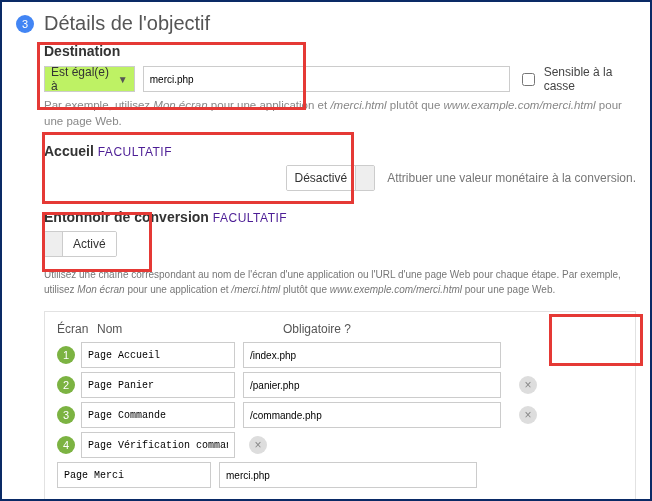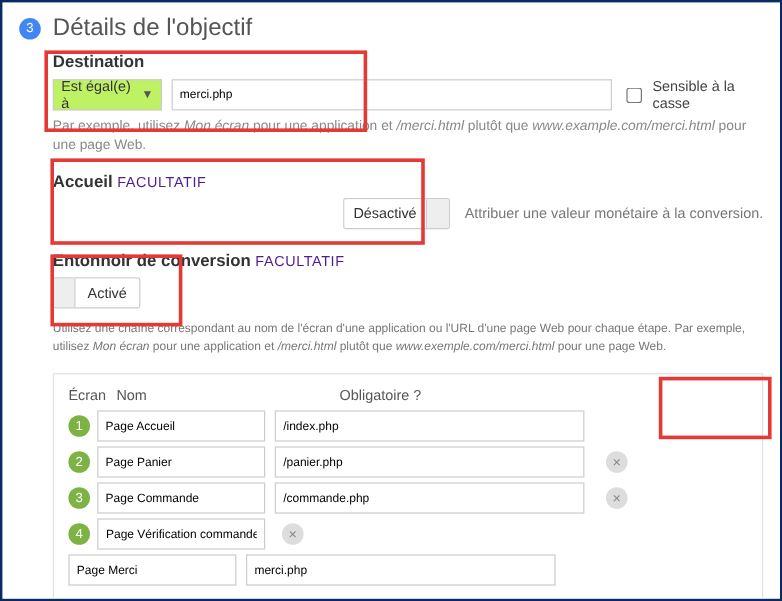"Page Accueil" .step-input-nom { font-family: none -> Liberation Mono, monospace; width: 140px -> 154px }
